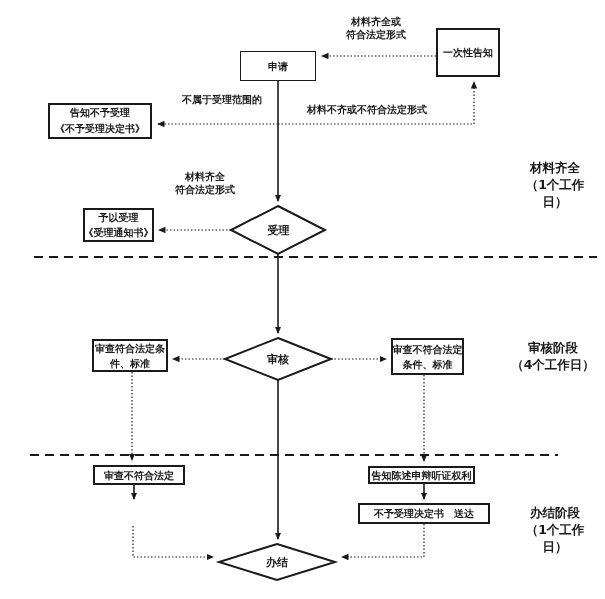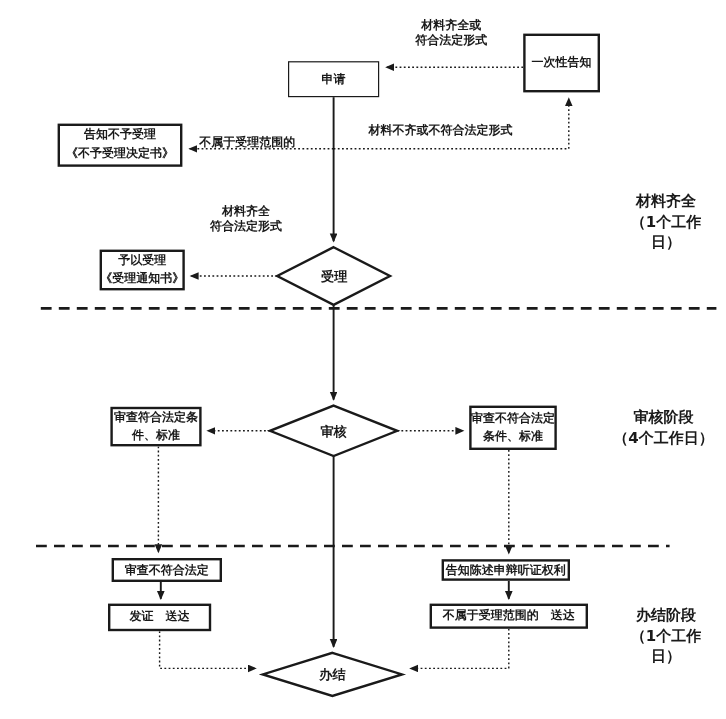"不属于受理范围的" #not-in-scope { left: 156px -> 172px; margin-top: 20px -> none }
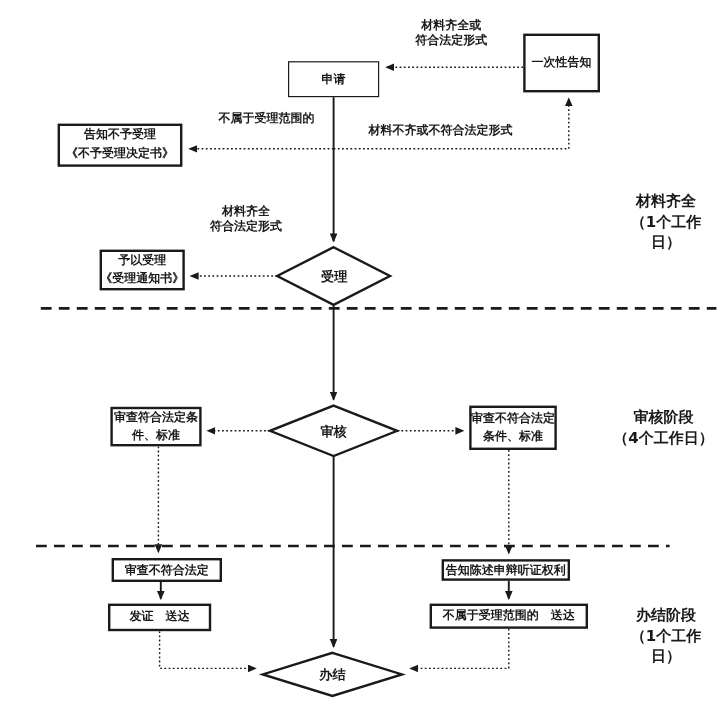"发证 送达" div.node { html: <div> <span>发证 送达</span> </div> -> none }
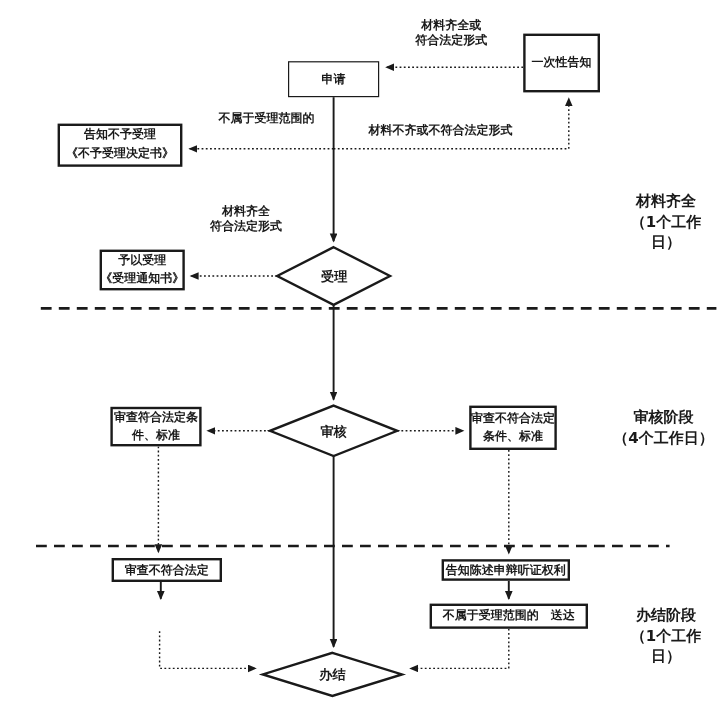"不属于受理范围的 送达" span { text: 属于受理范围的 -> 予受理决定书 }
